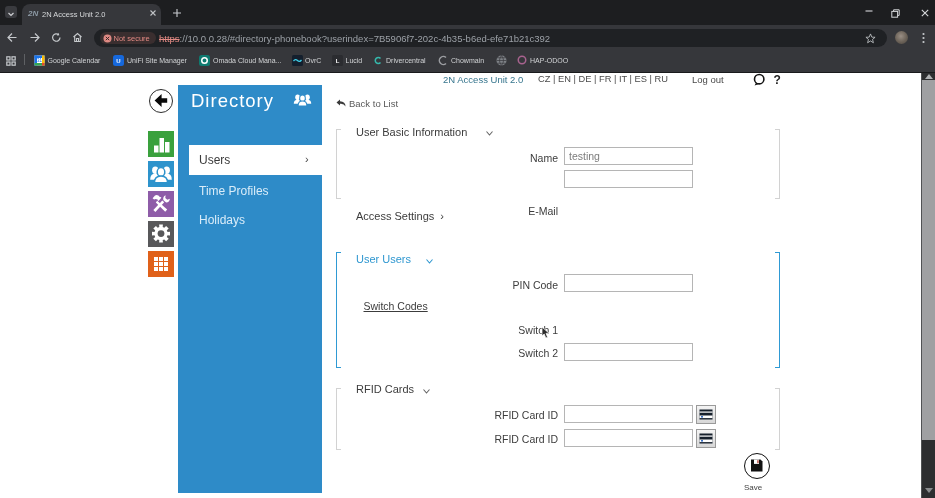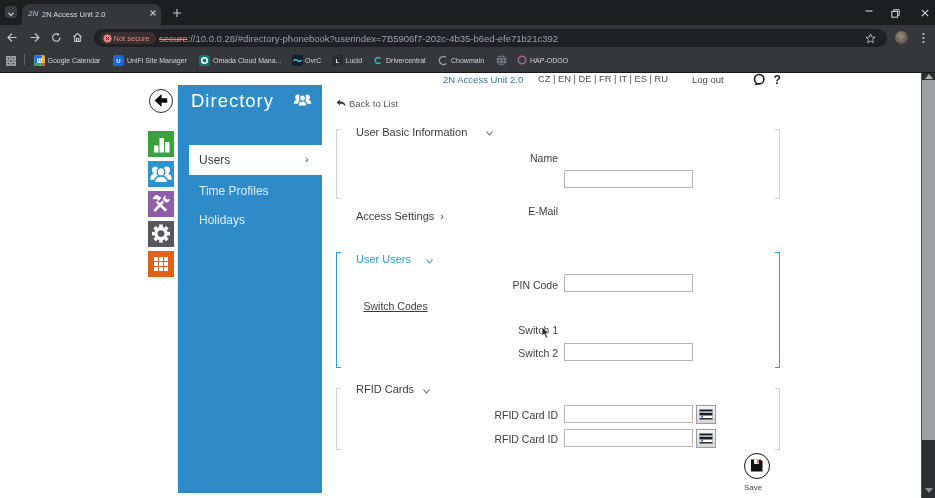"secure" span { text: secure -> https }
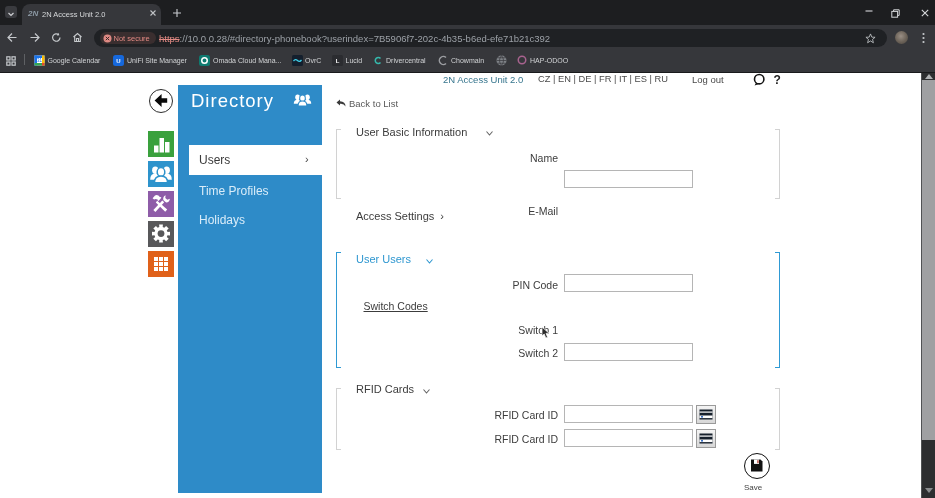"testing" div.ipt { html: none -> <div>testing</div> }
